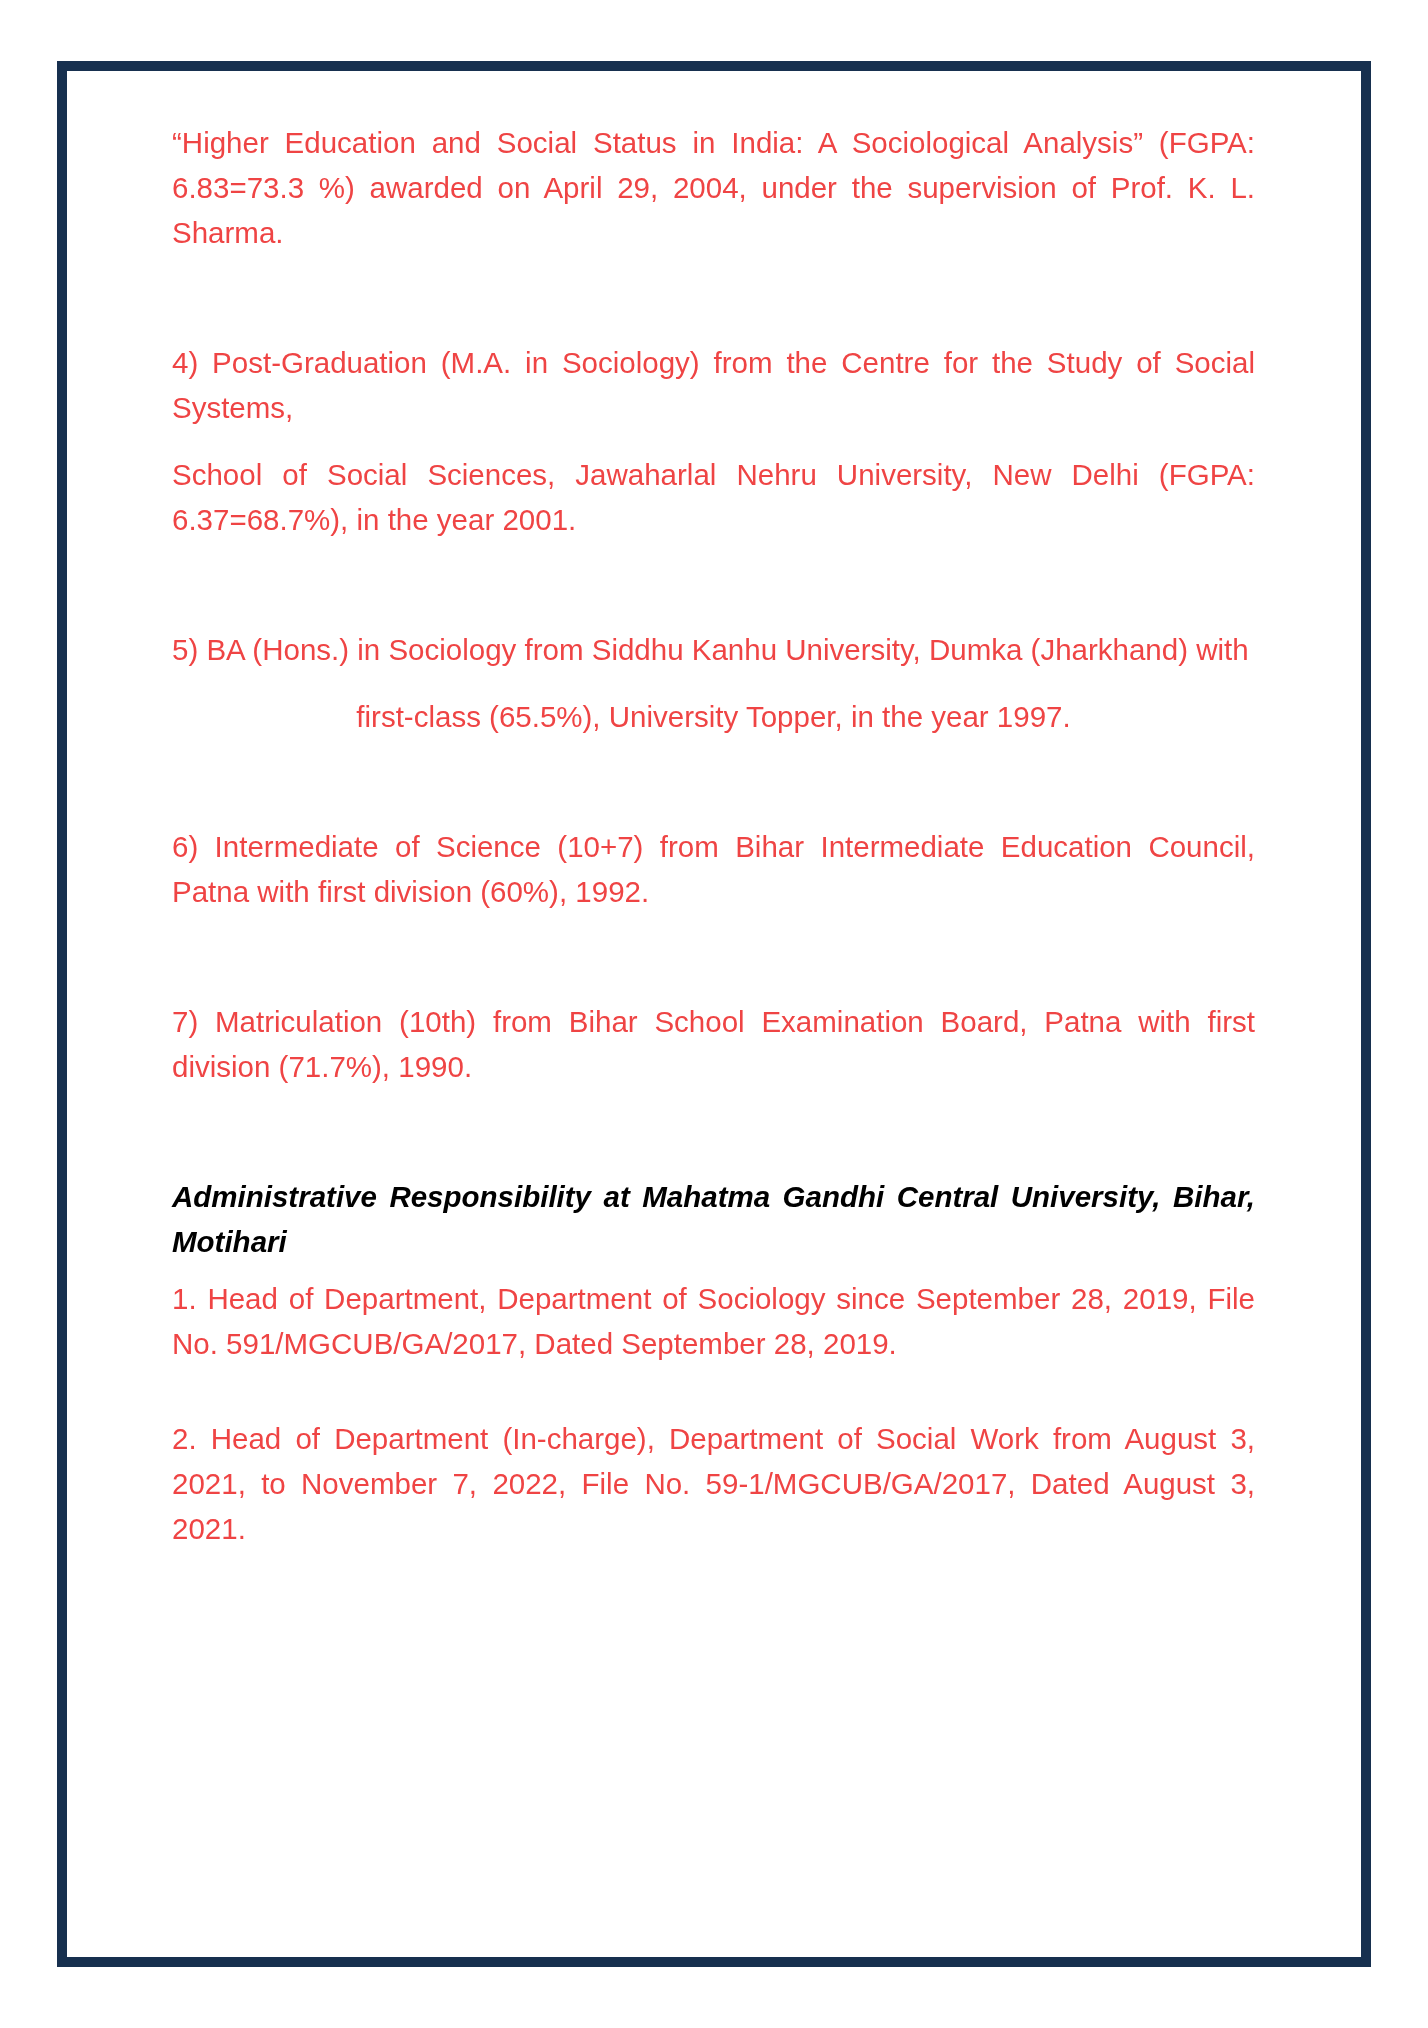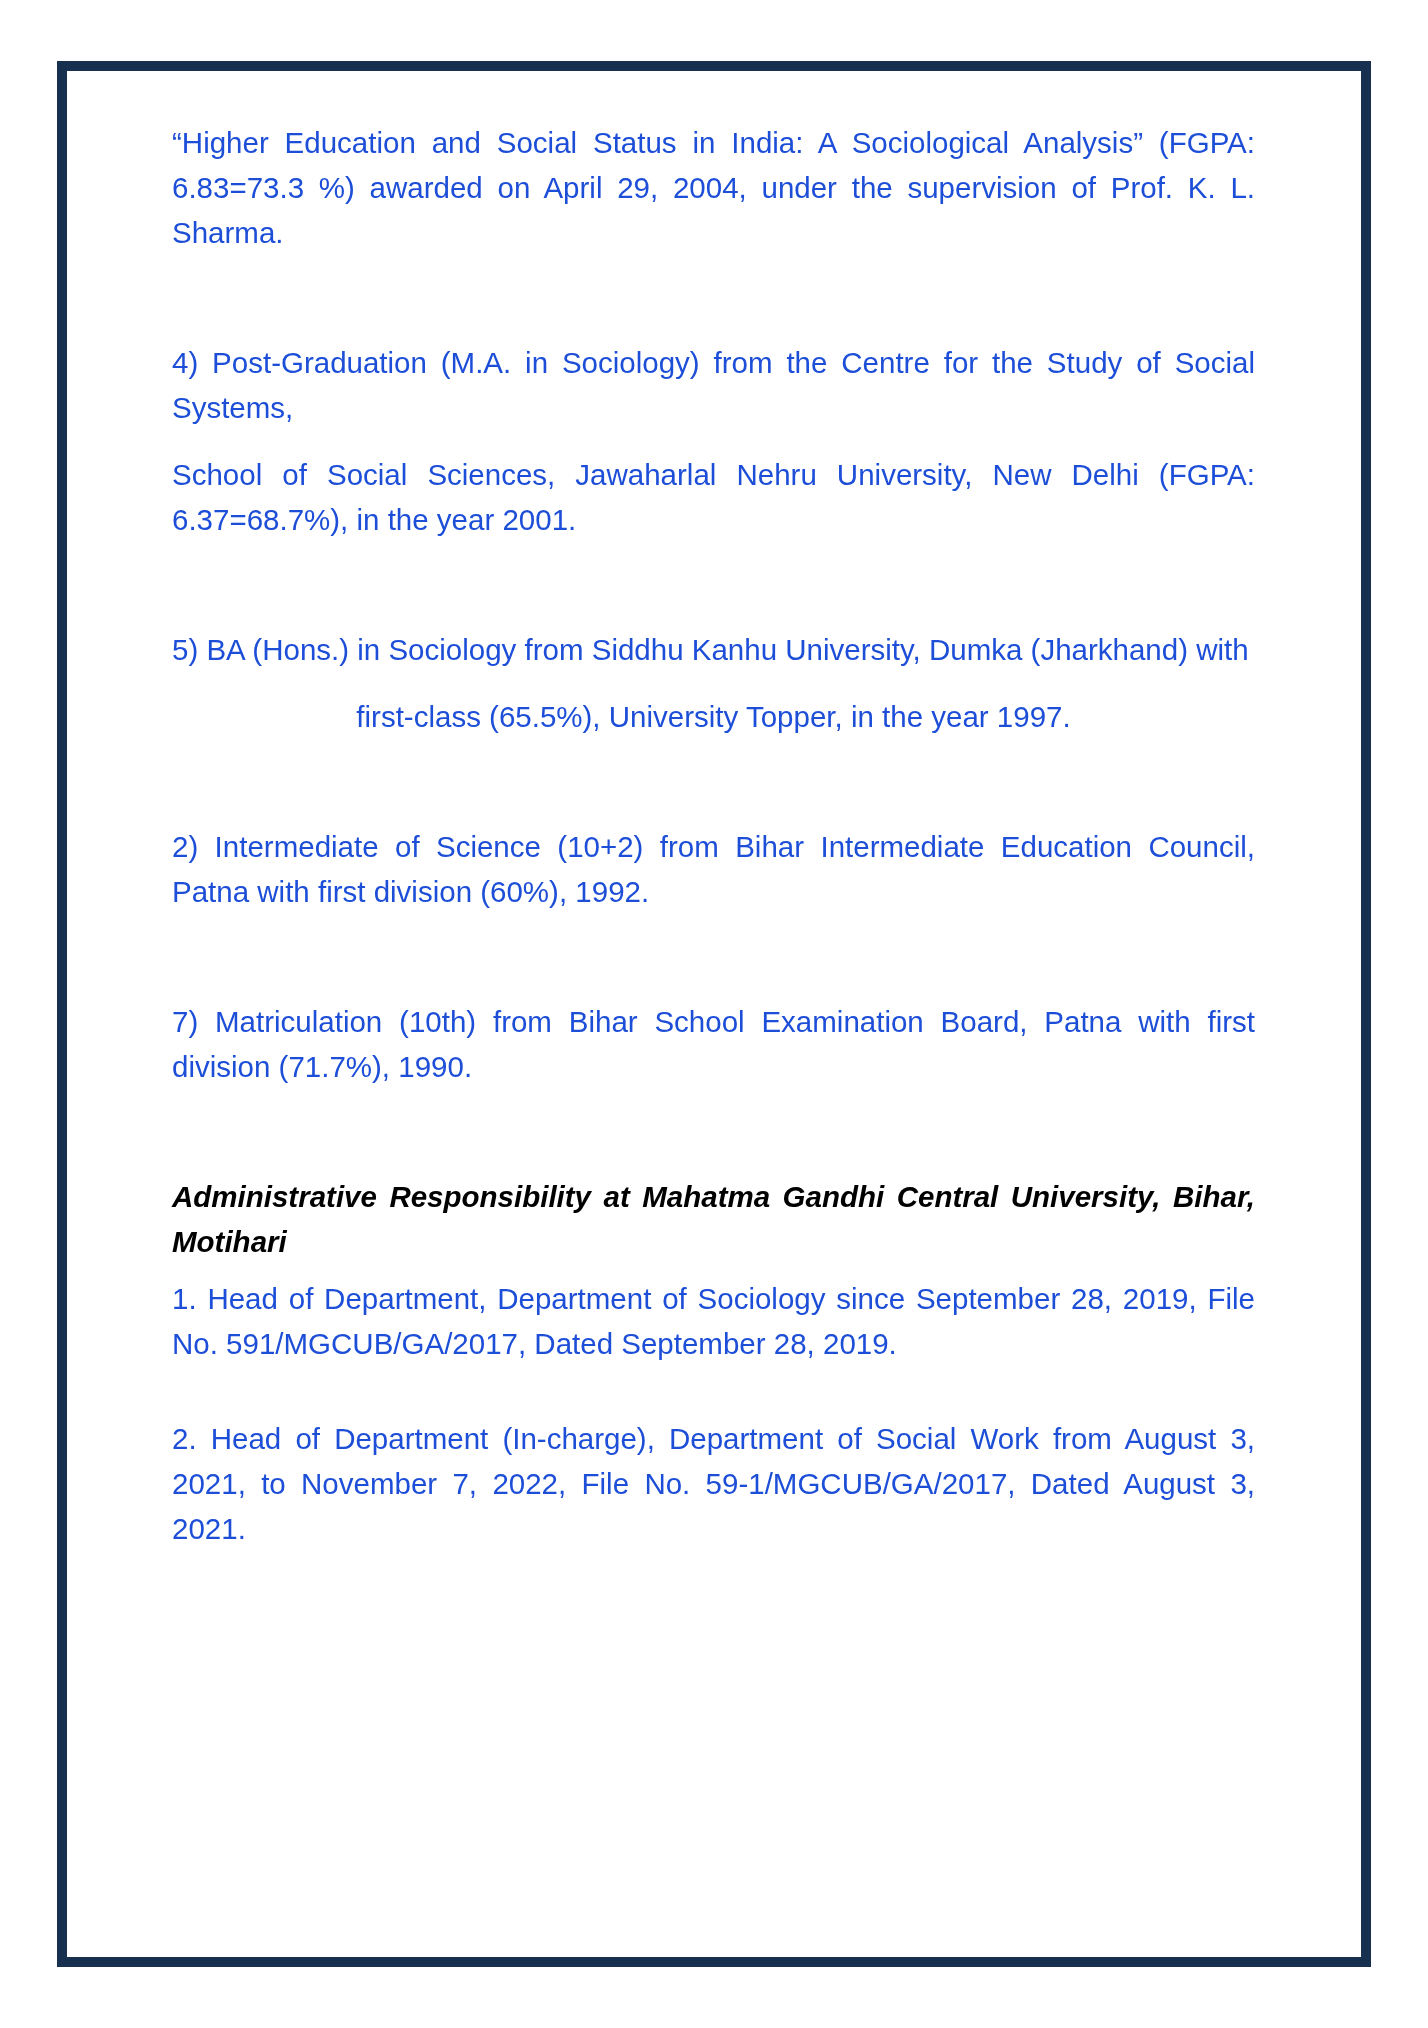"“Higher Education and Social Status" .para { color: #1d4ed8 -> #ef4444 }
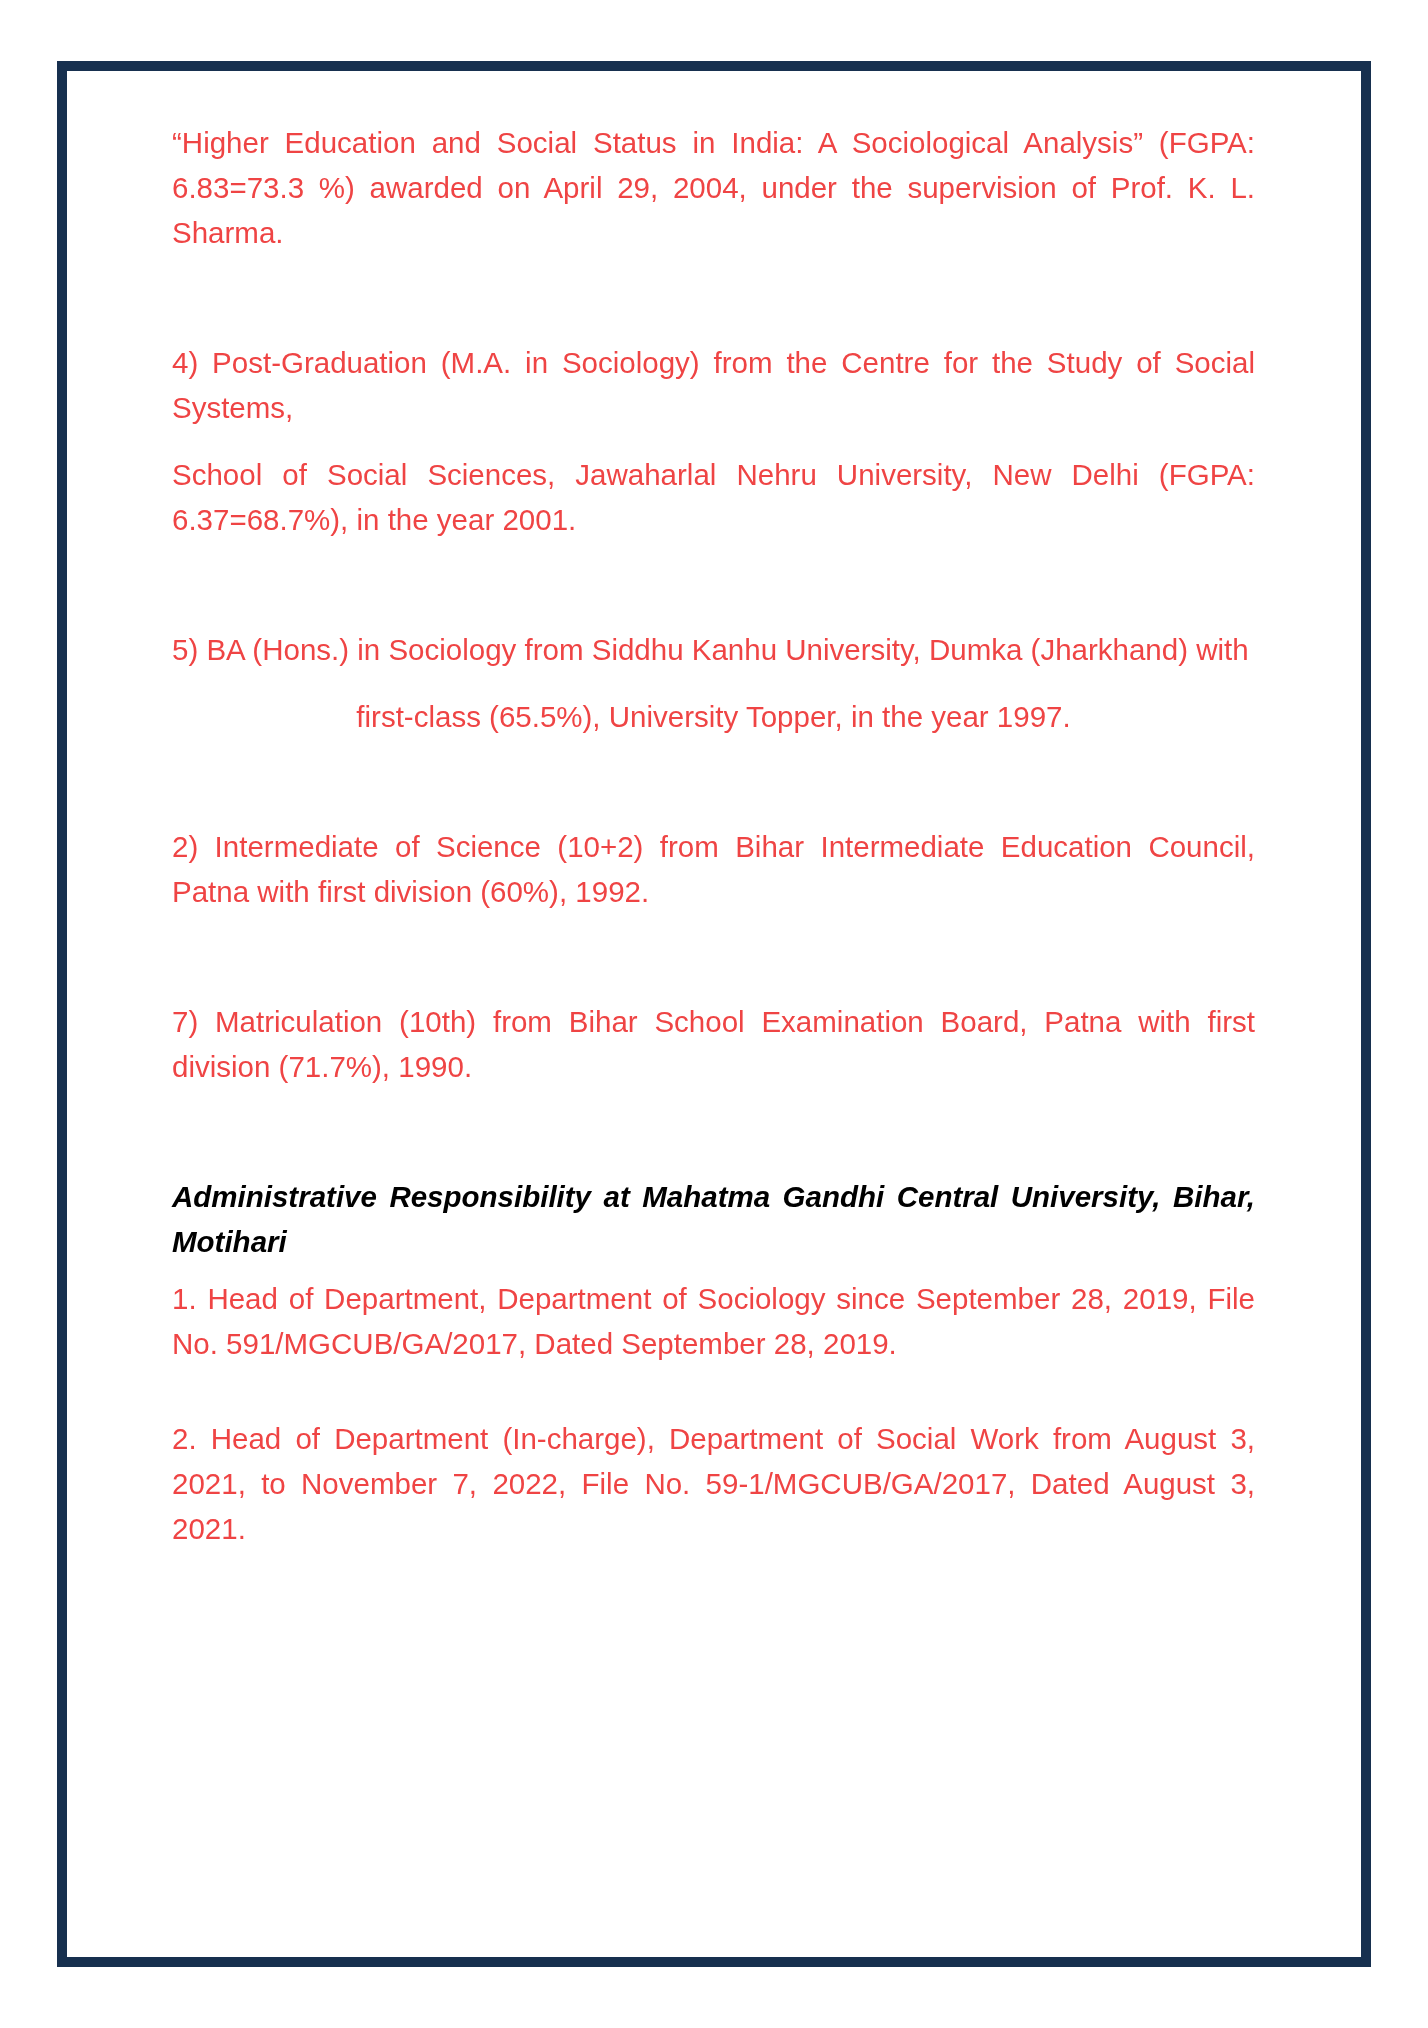"2) Intermediate of Science (10+2)" p.para { text: 2) Intermediate of Science (10+2 -> 6) Intermediate of Science (10+7 }
